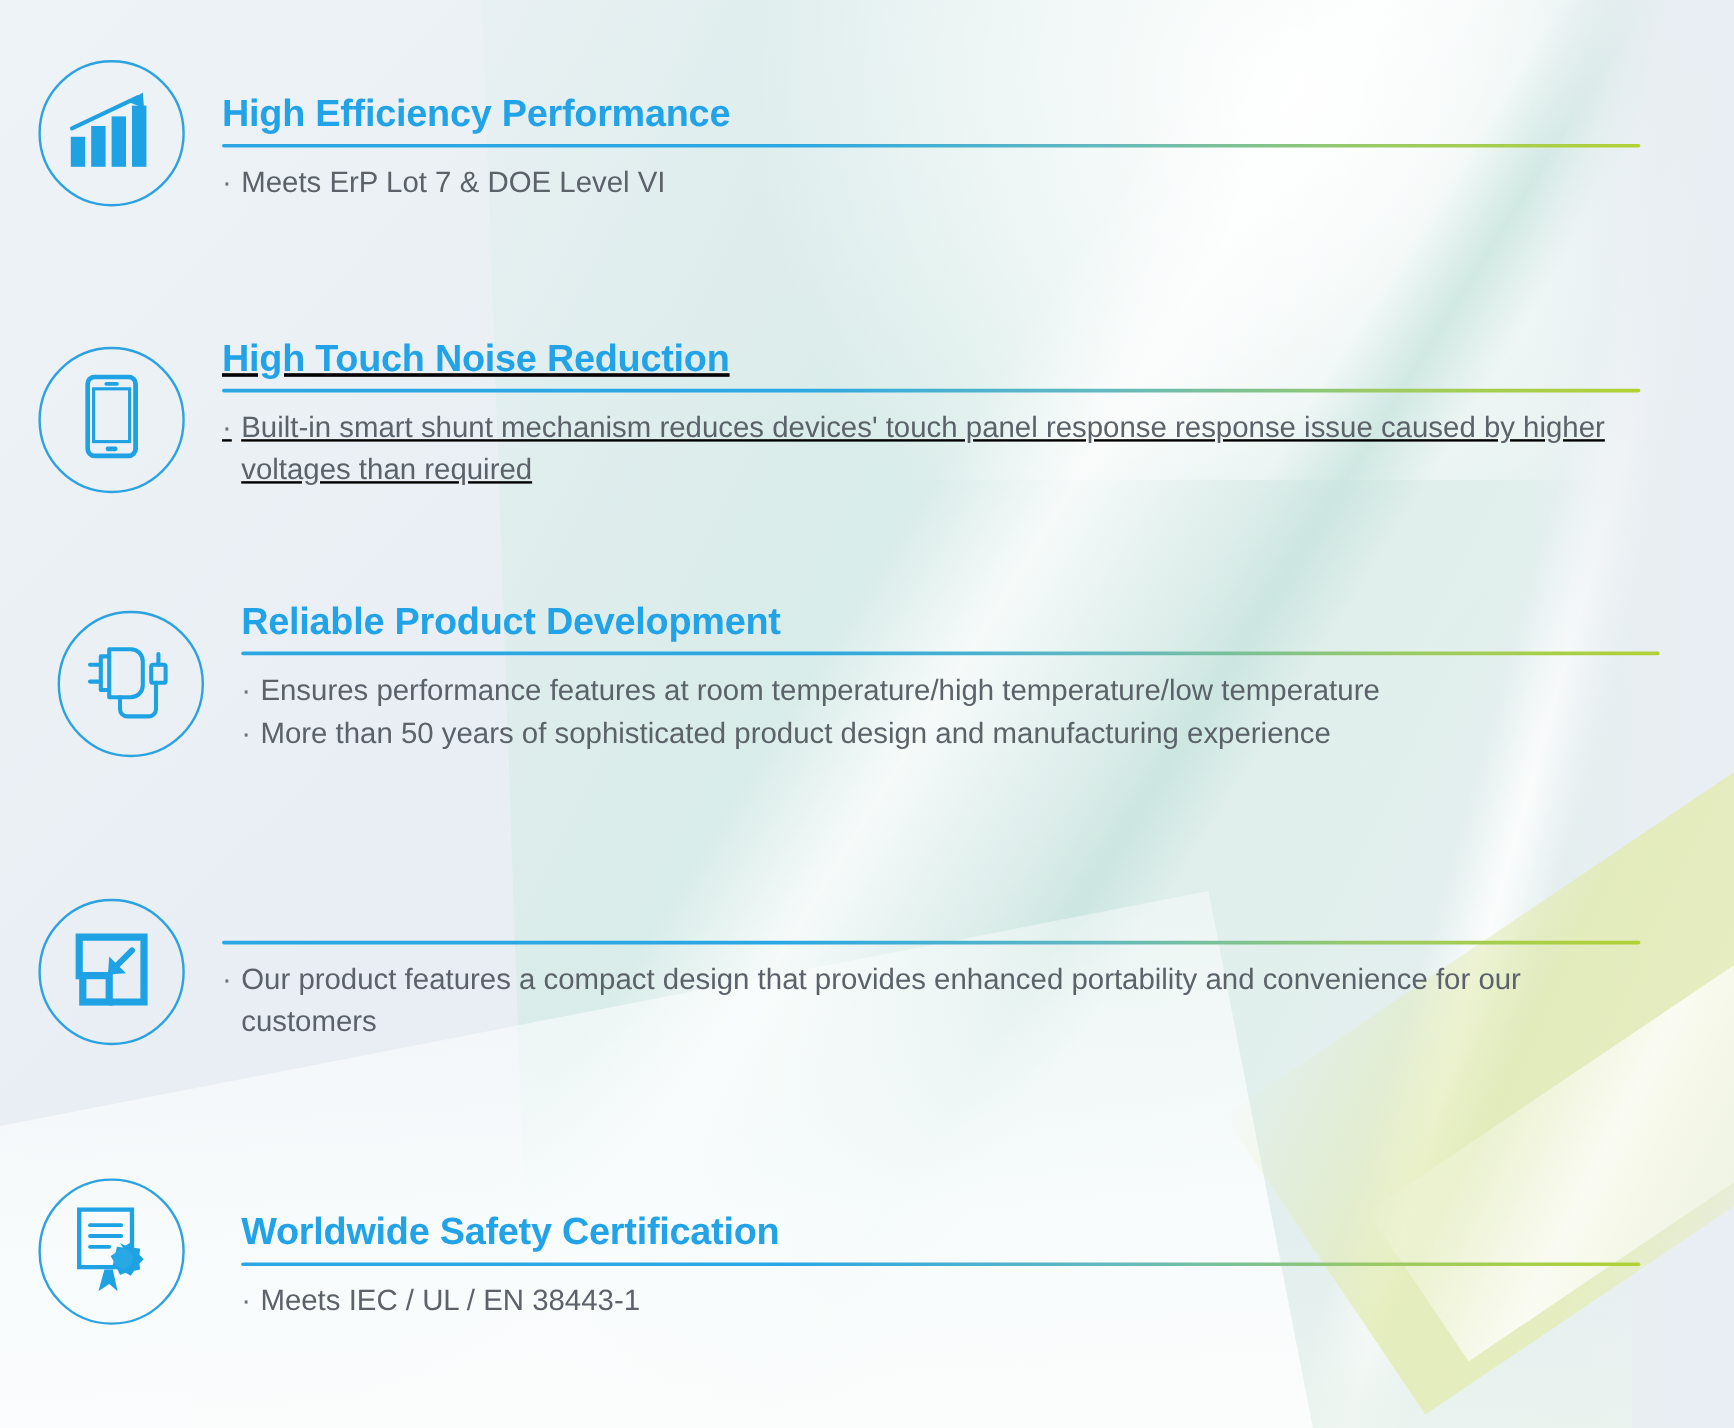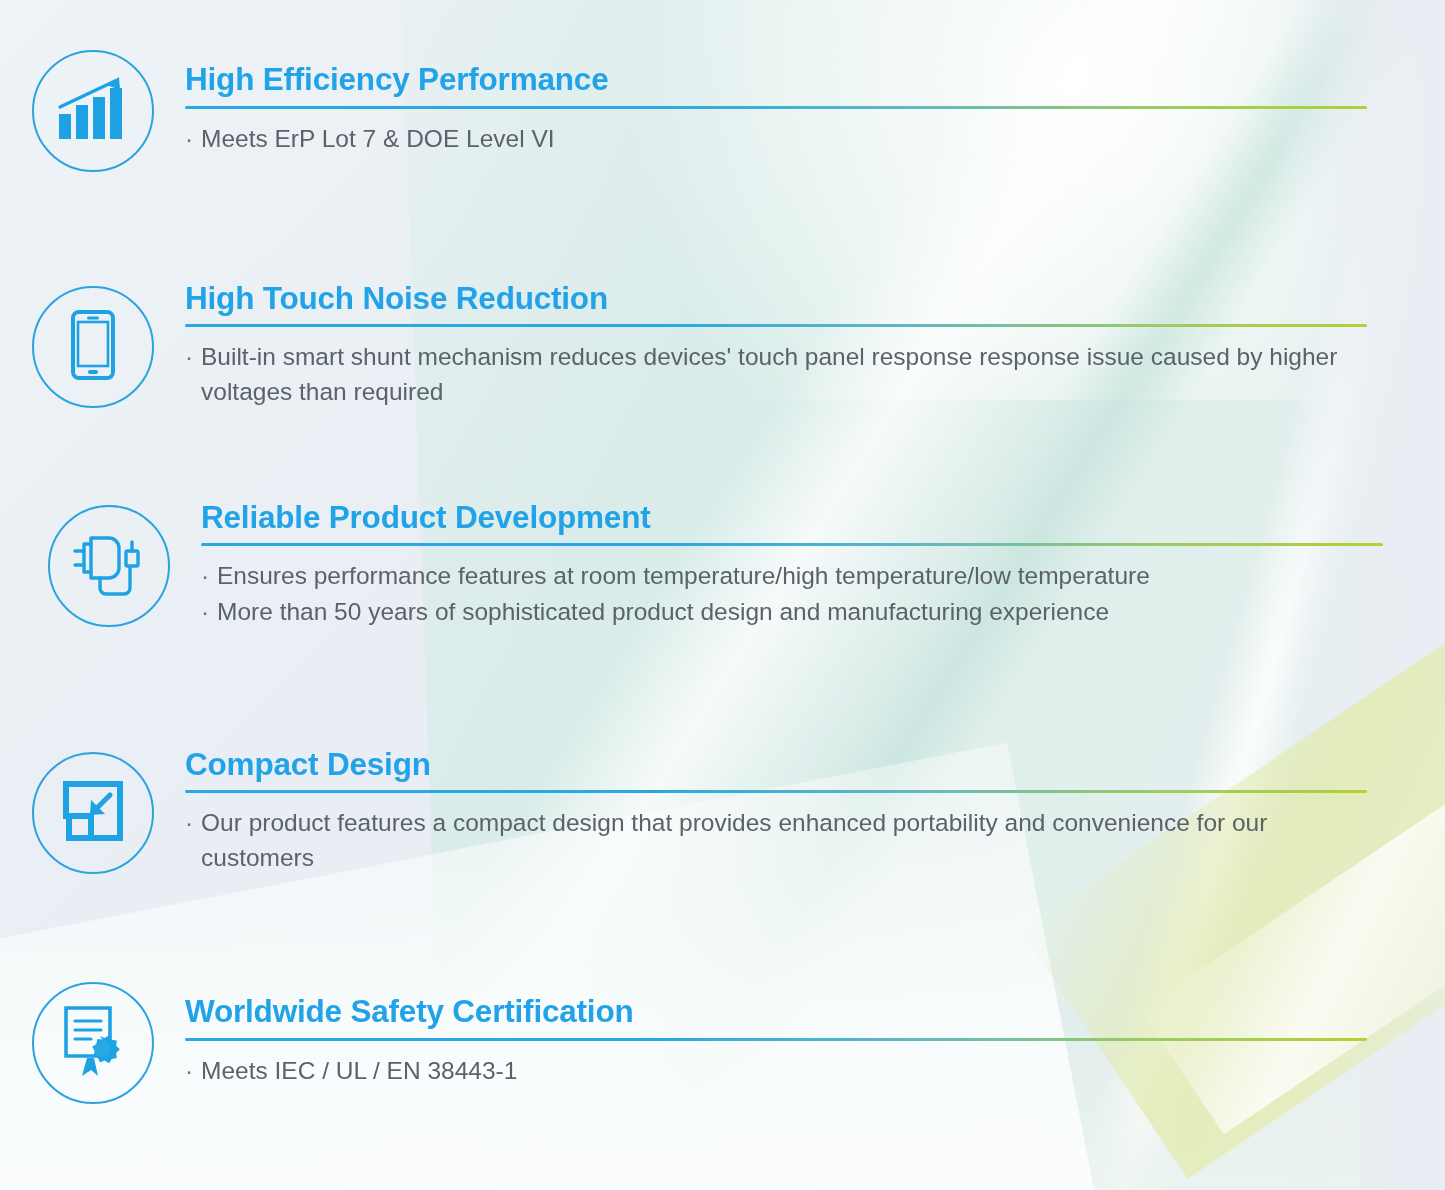"High Efficiency Performance" .feature-row { align-items: center -> flex-end }
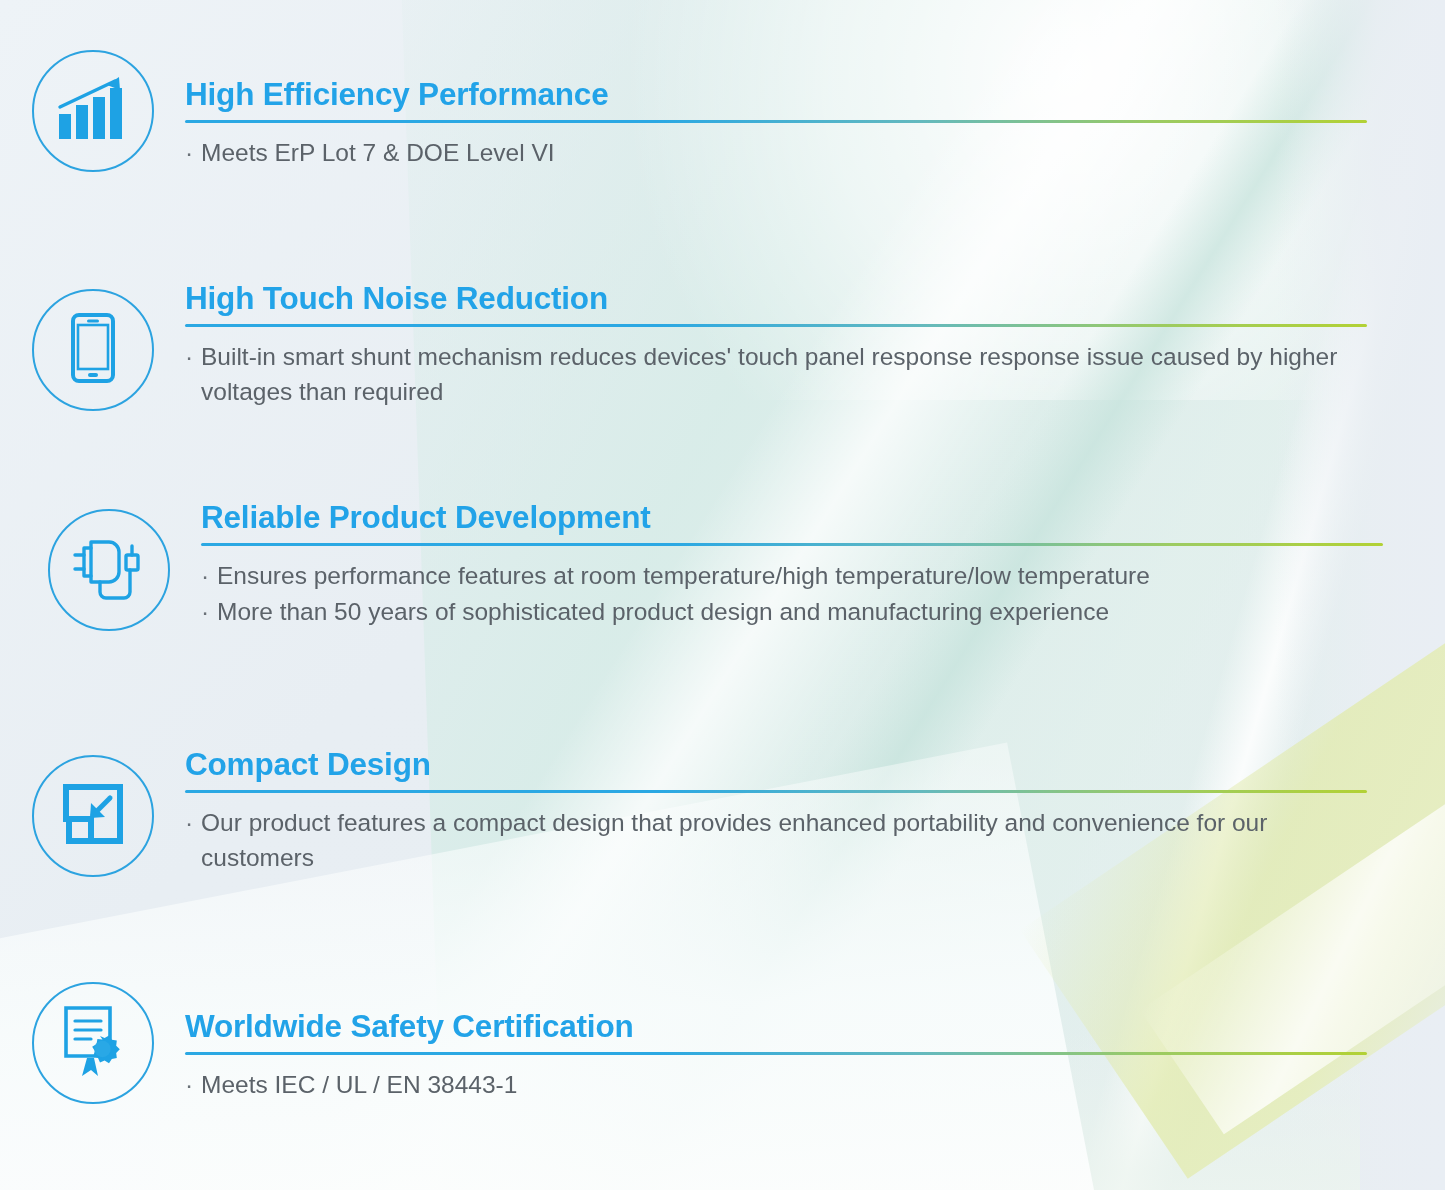"High Touch Noise Reduction" #row-1 { text-decoration: none -> underline }
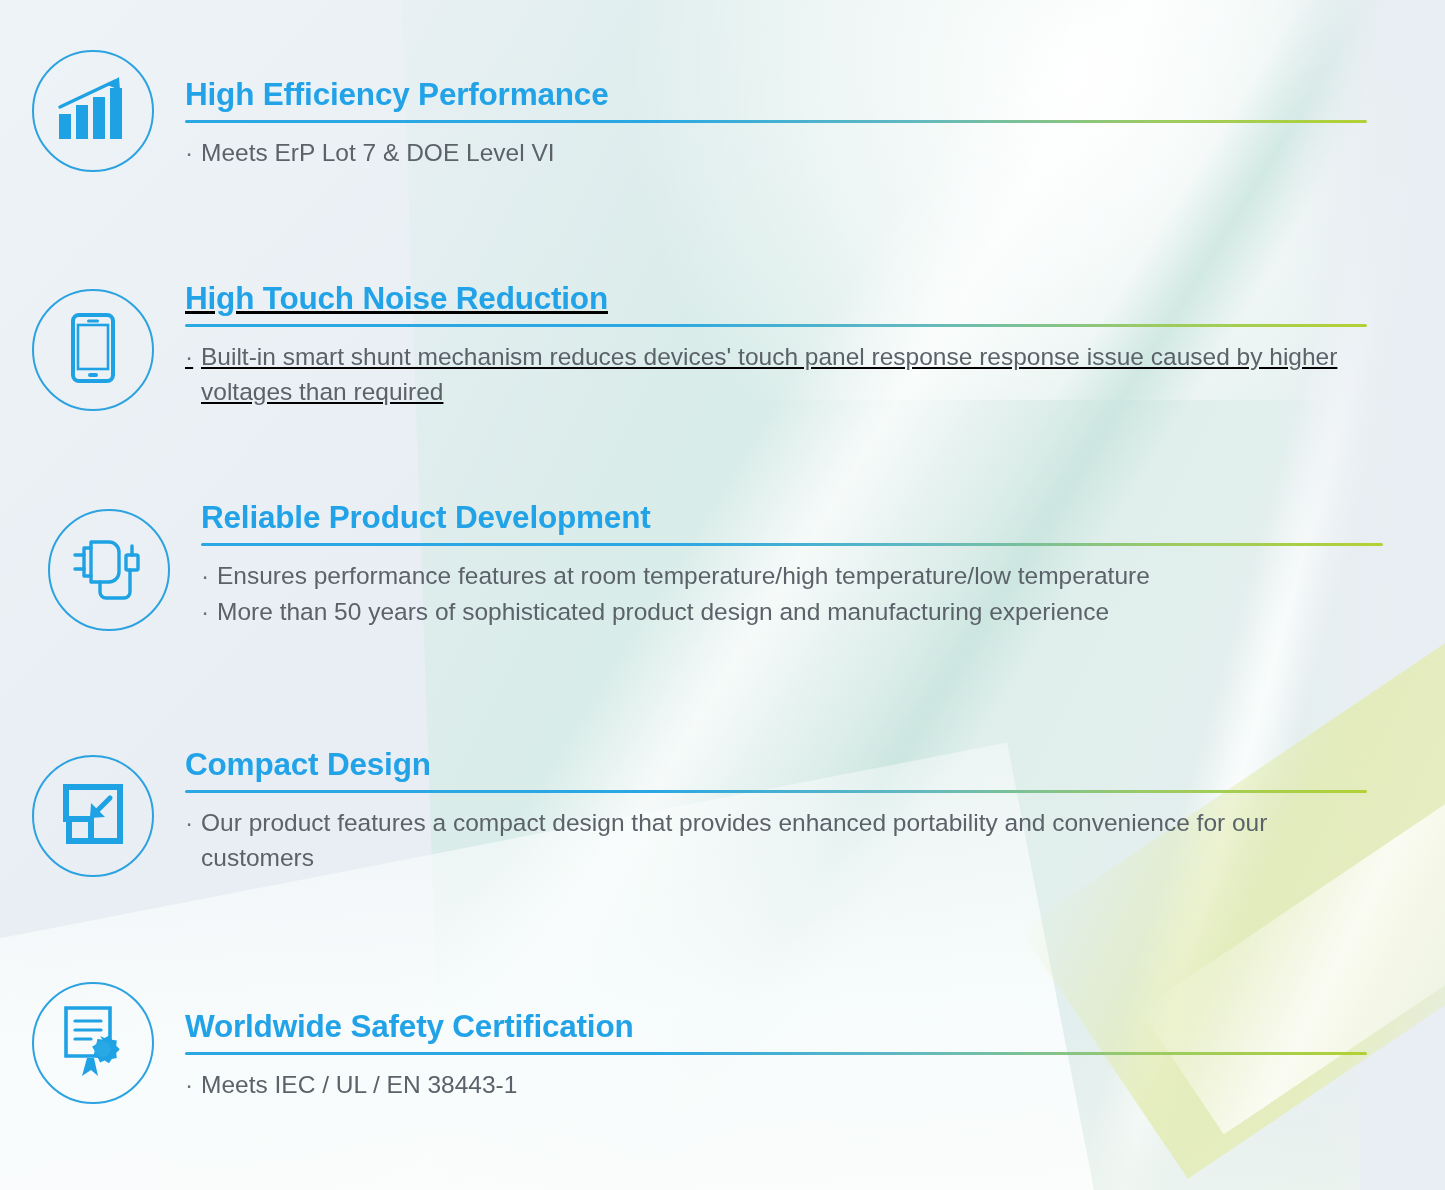"Compact Design" h2.feature-title { html: <h2>Compact Design</h2> -> none }
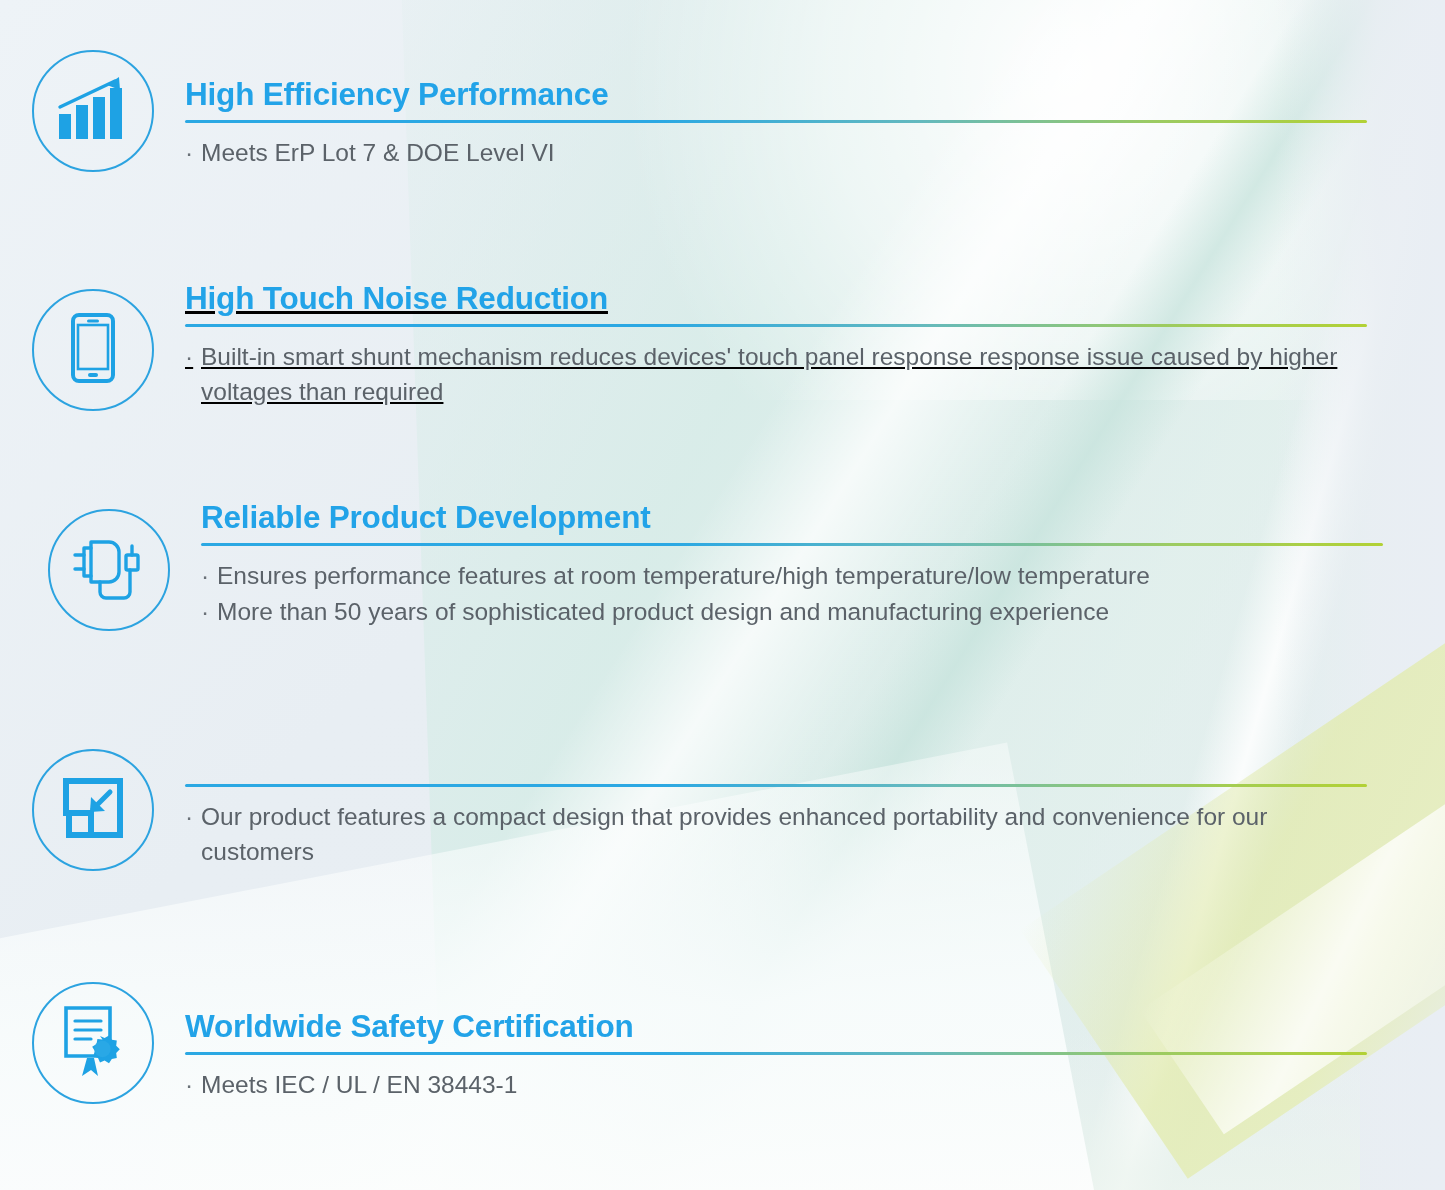"Worldwide Safety Certification" #row-4 { gap: none -> 16px }
